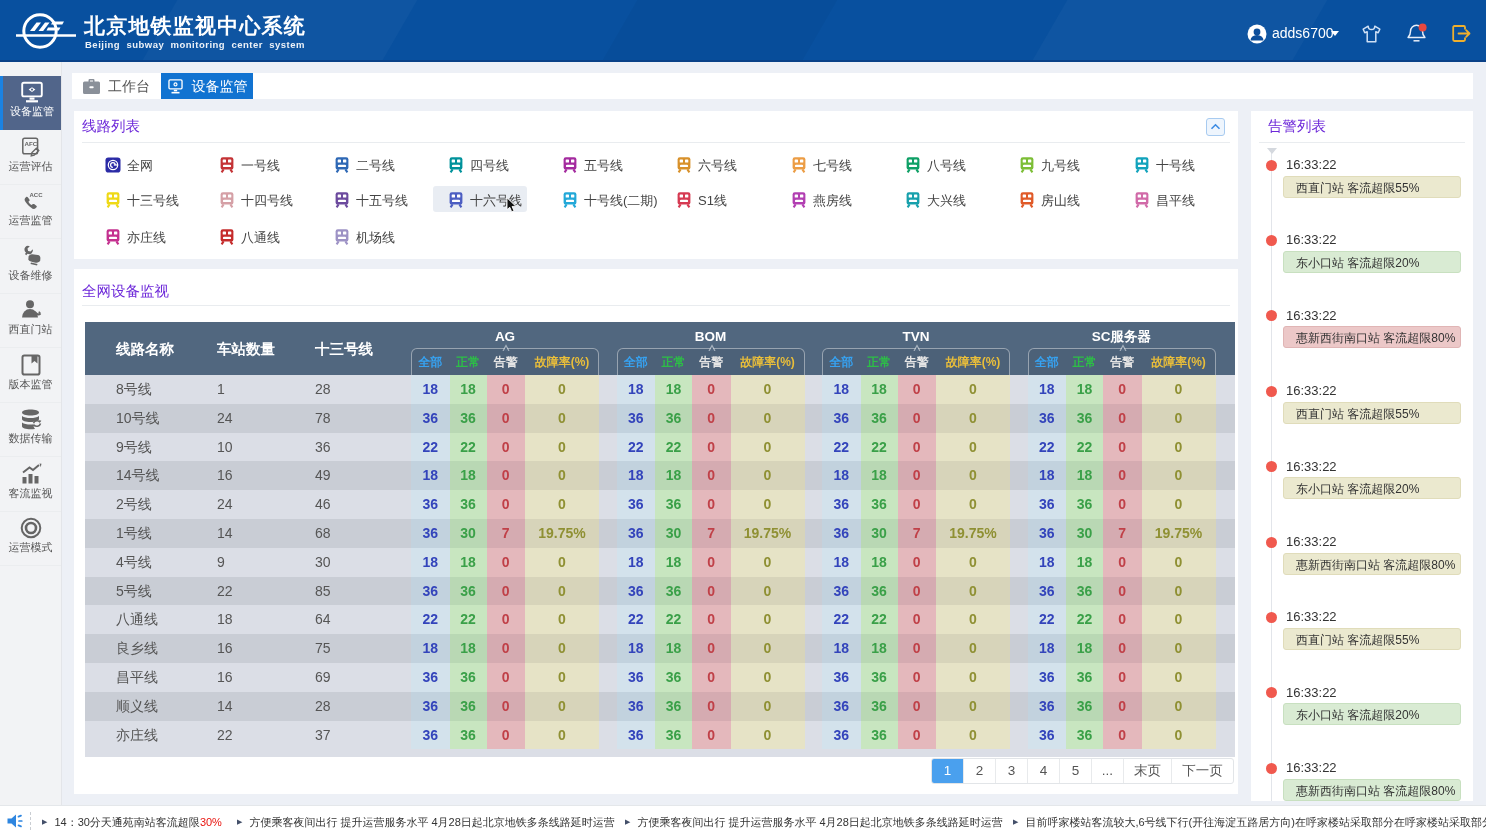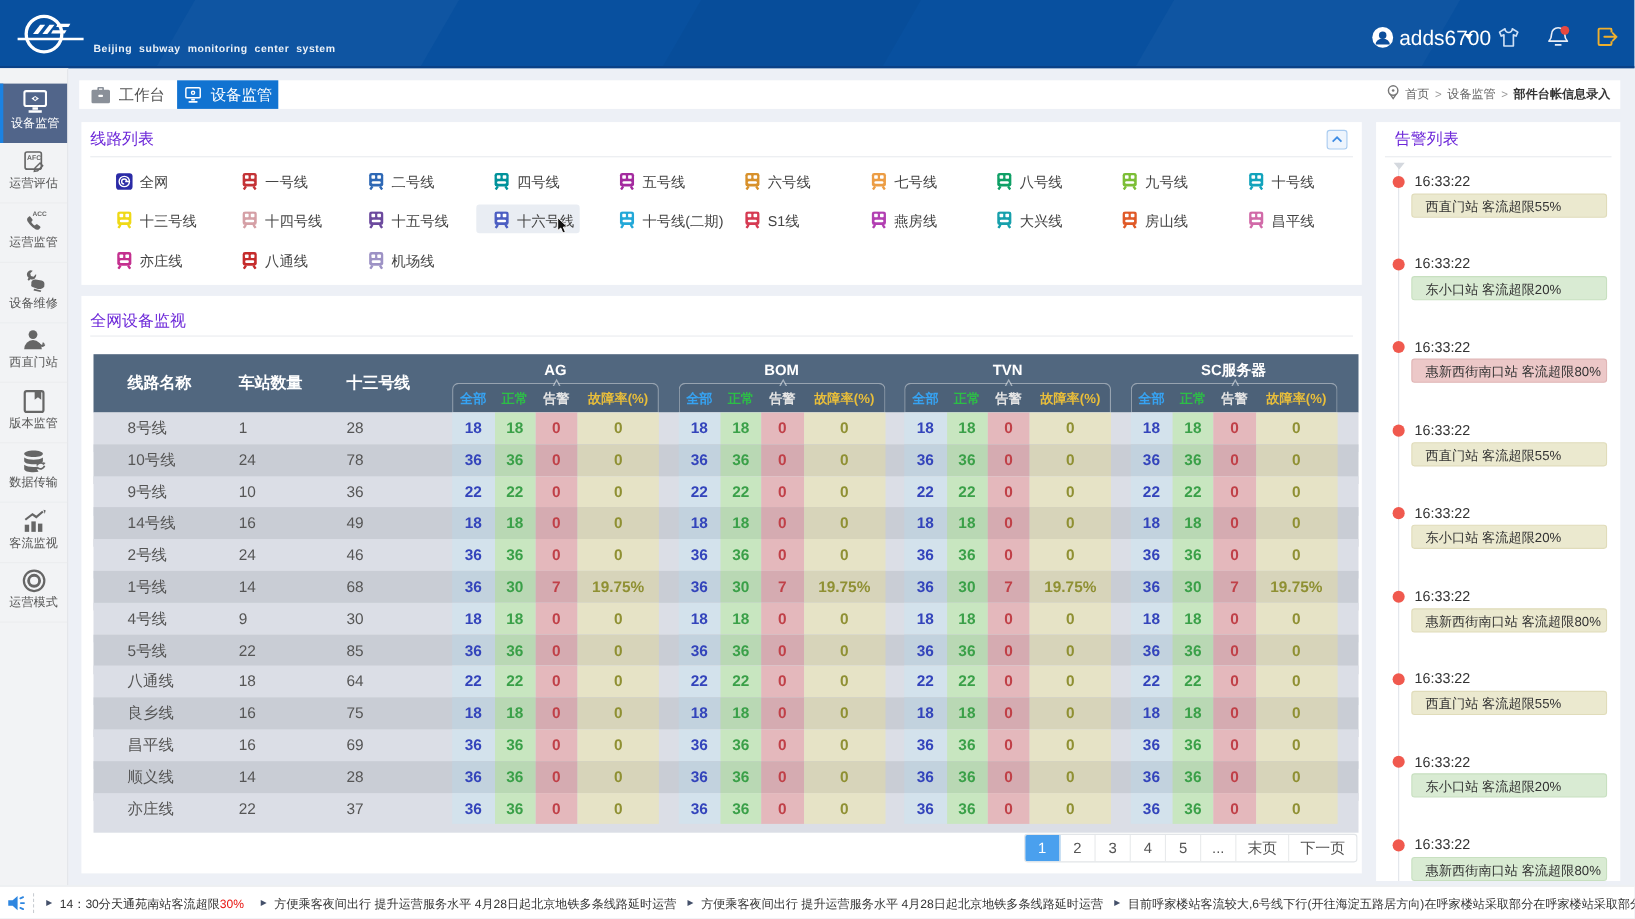"北京地铁监视中心系统" div.abs { html: none -> <div>北京地铁监视中心系统</div> }
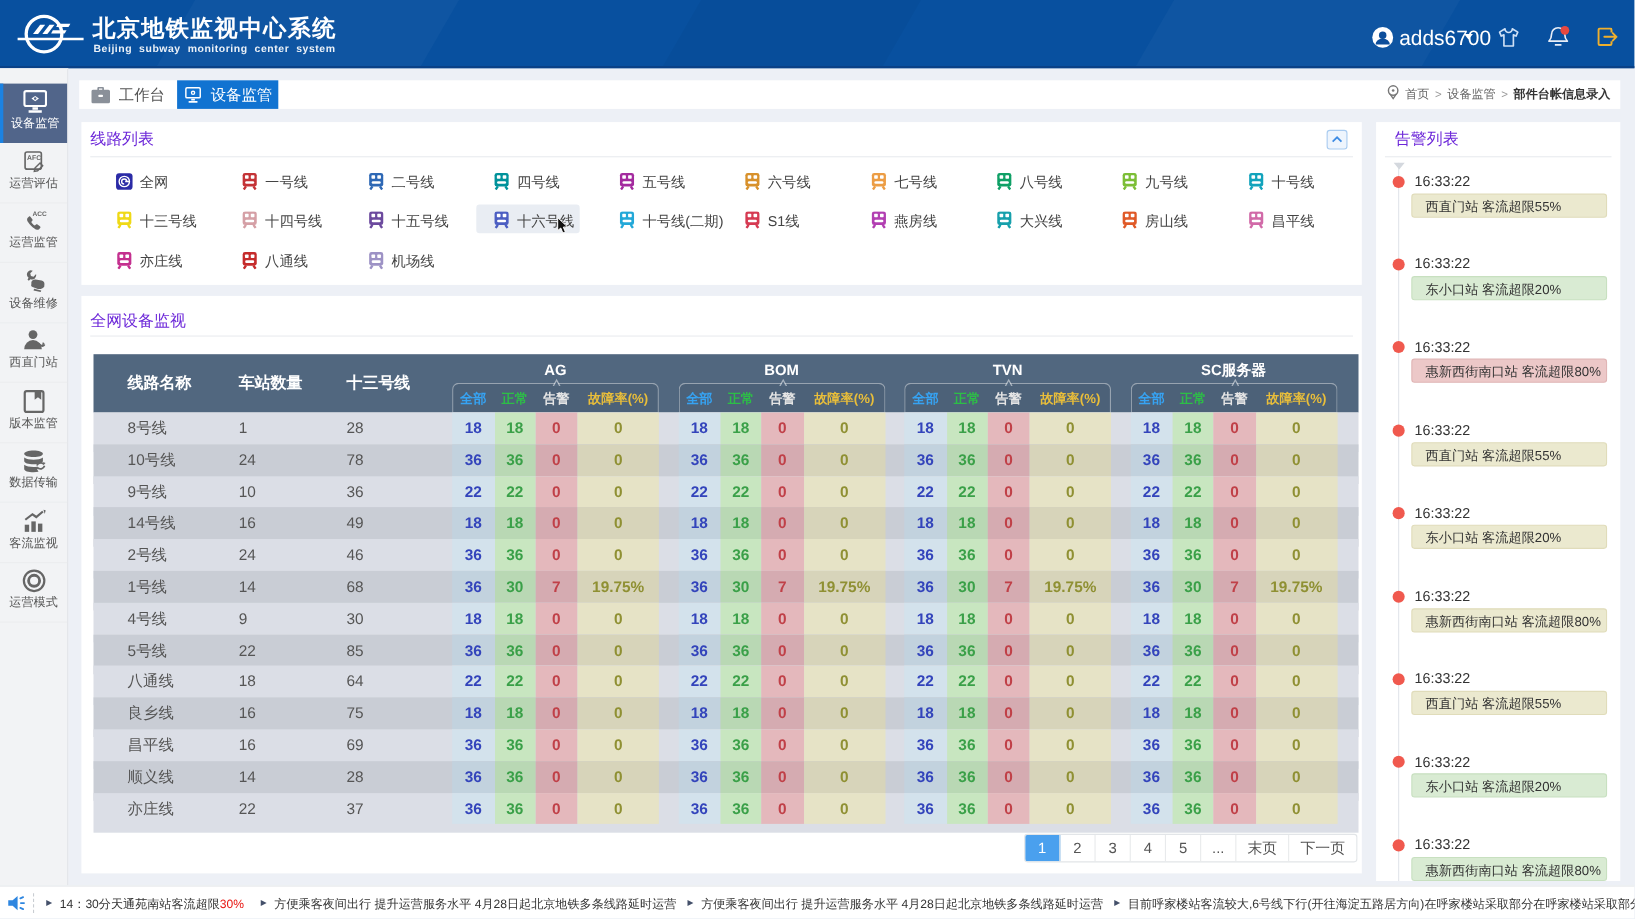"adds6700" .uname { font-size: 19px -> 14px }
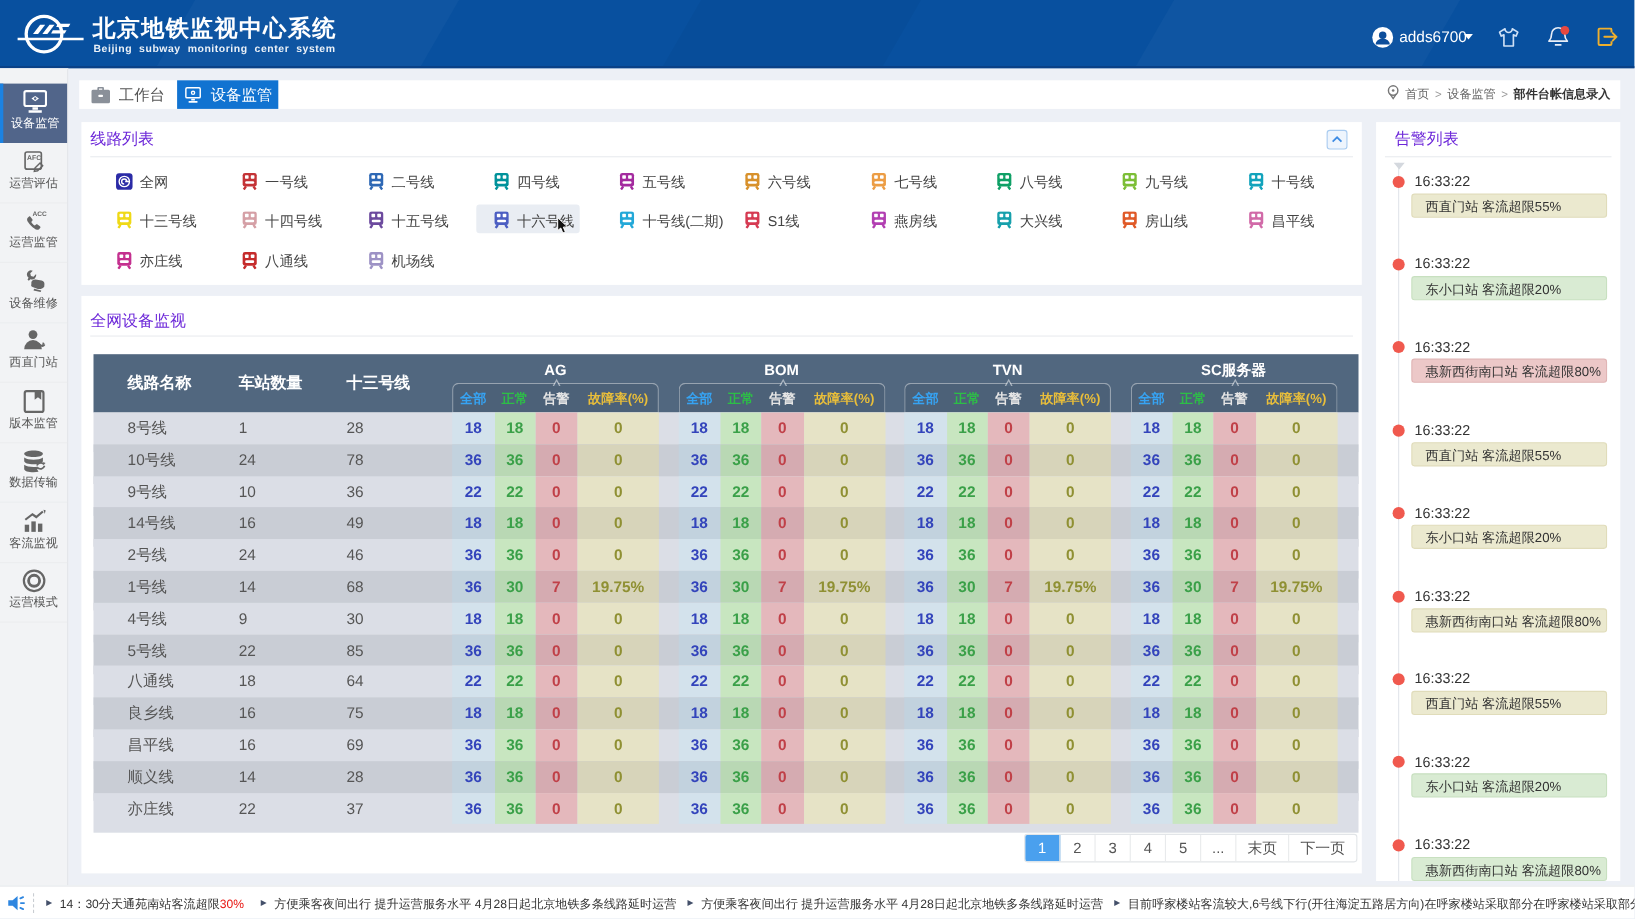"首页 > 设备监管 > 部件台帐信息录入" div.crumb { html: <div><span><svg> <circle></circle> <circle></circle> <path></path> </svg></span>首页 <span>&gt;</span> 设备监管 <span>&gt;</span> <b>部件台帐信息录入</b></div> -> none }
